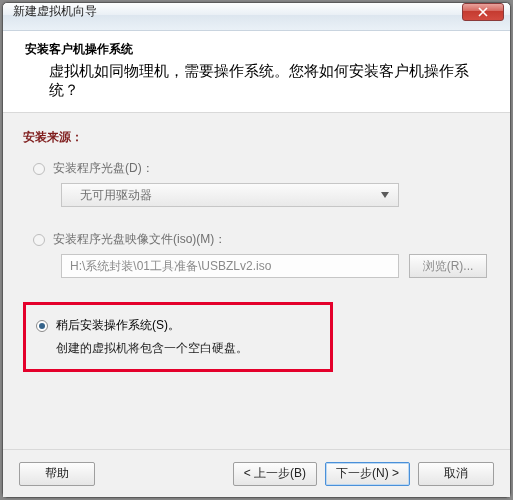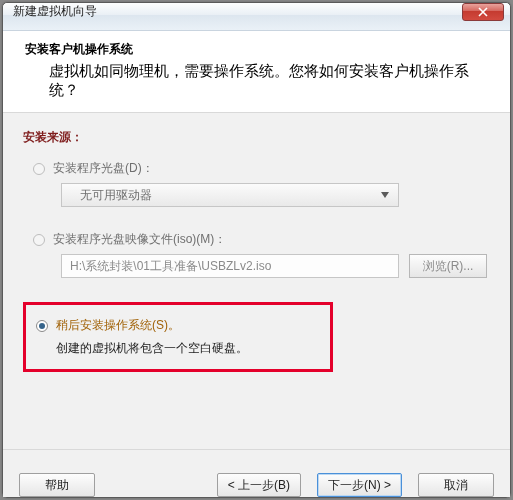"稍后安装操作系统(S)。" .opt-label.enabled { color: #a16207 -> #000000 }
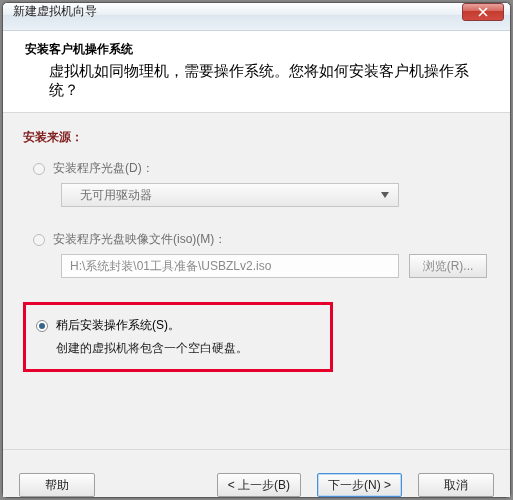"帮助" .footer { align-items: flex-end -> center; gap: 16px -> 8px }
